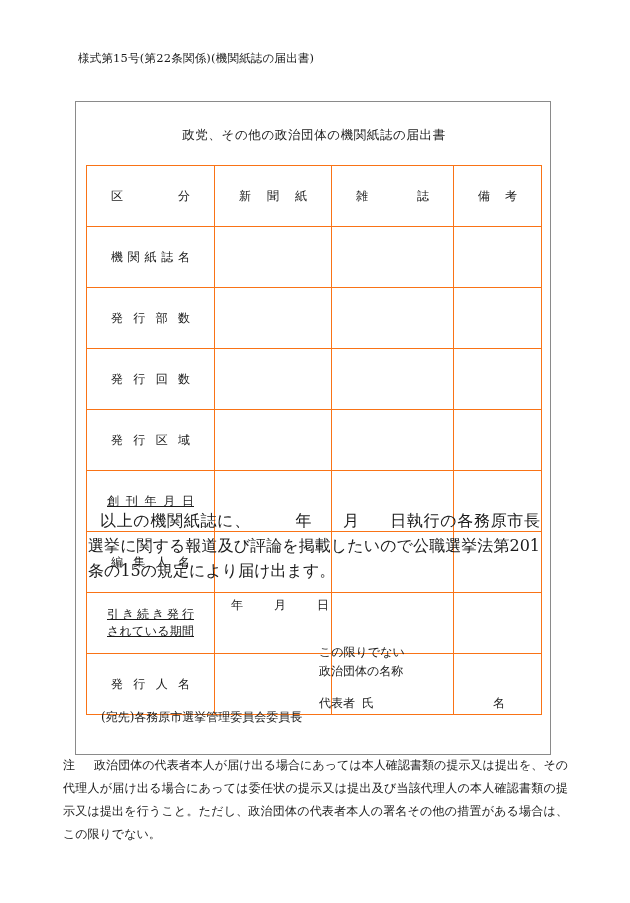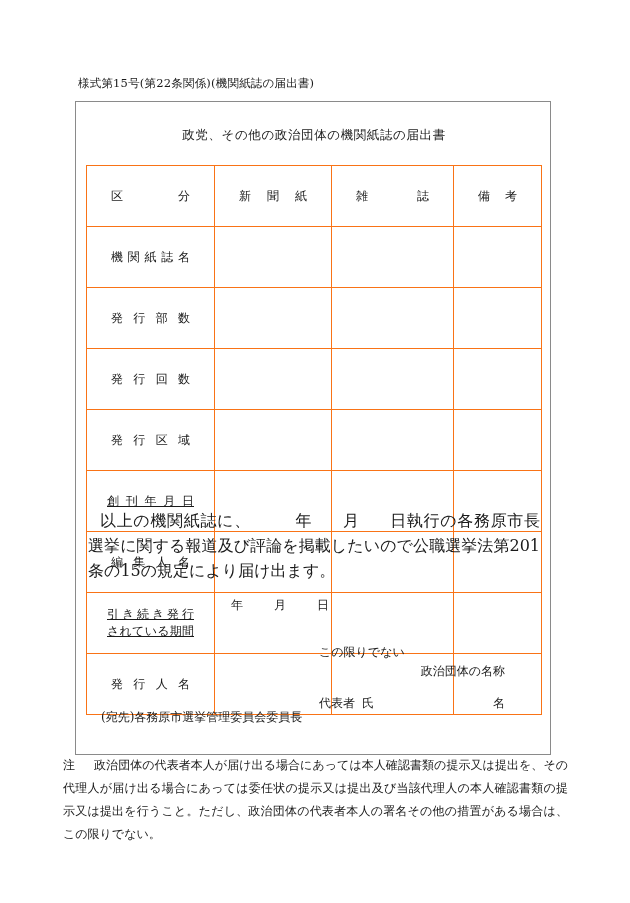"様式第15号(第22条関係)(機関紙誌の届出書)" #form-number { top: 76px -> 51px }
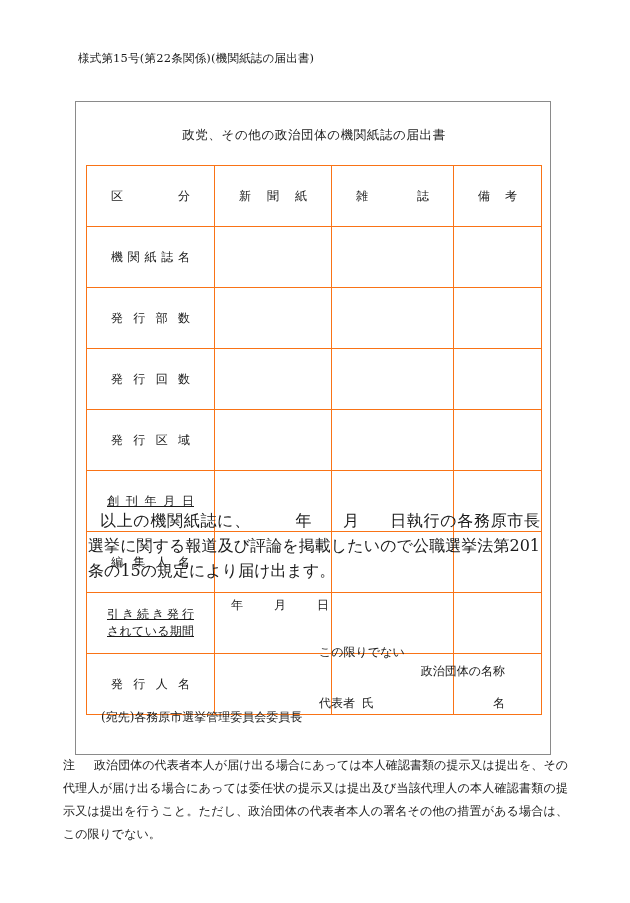"政治団体の名称" #org-name-line2 { text-align: right -> none }
